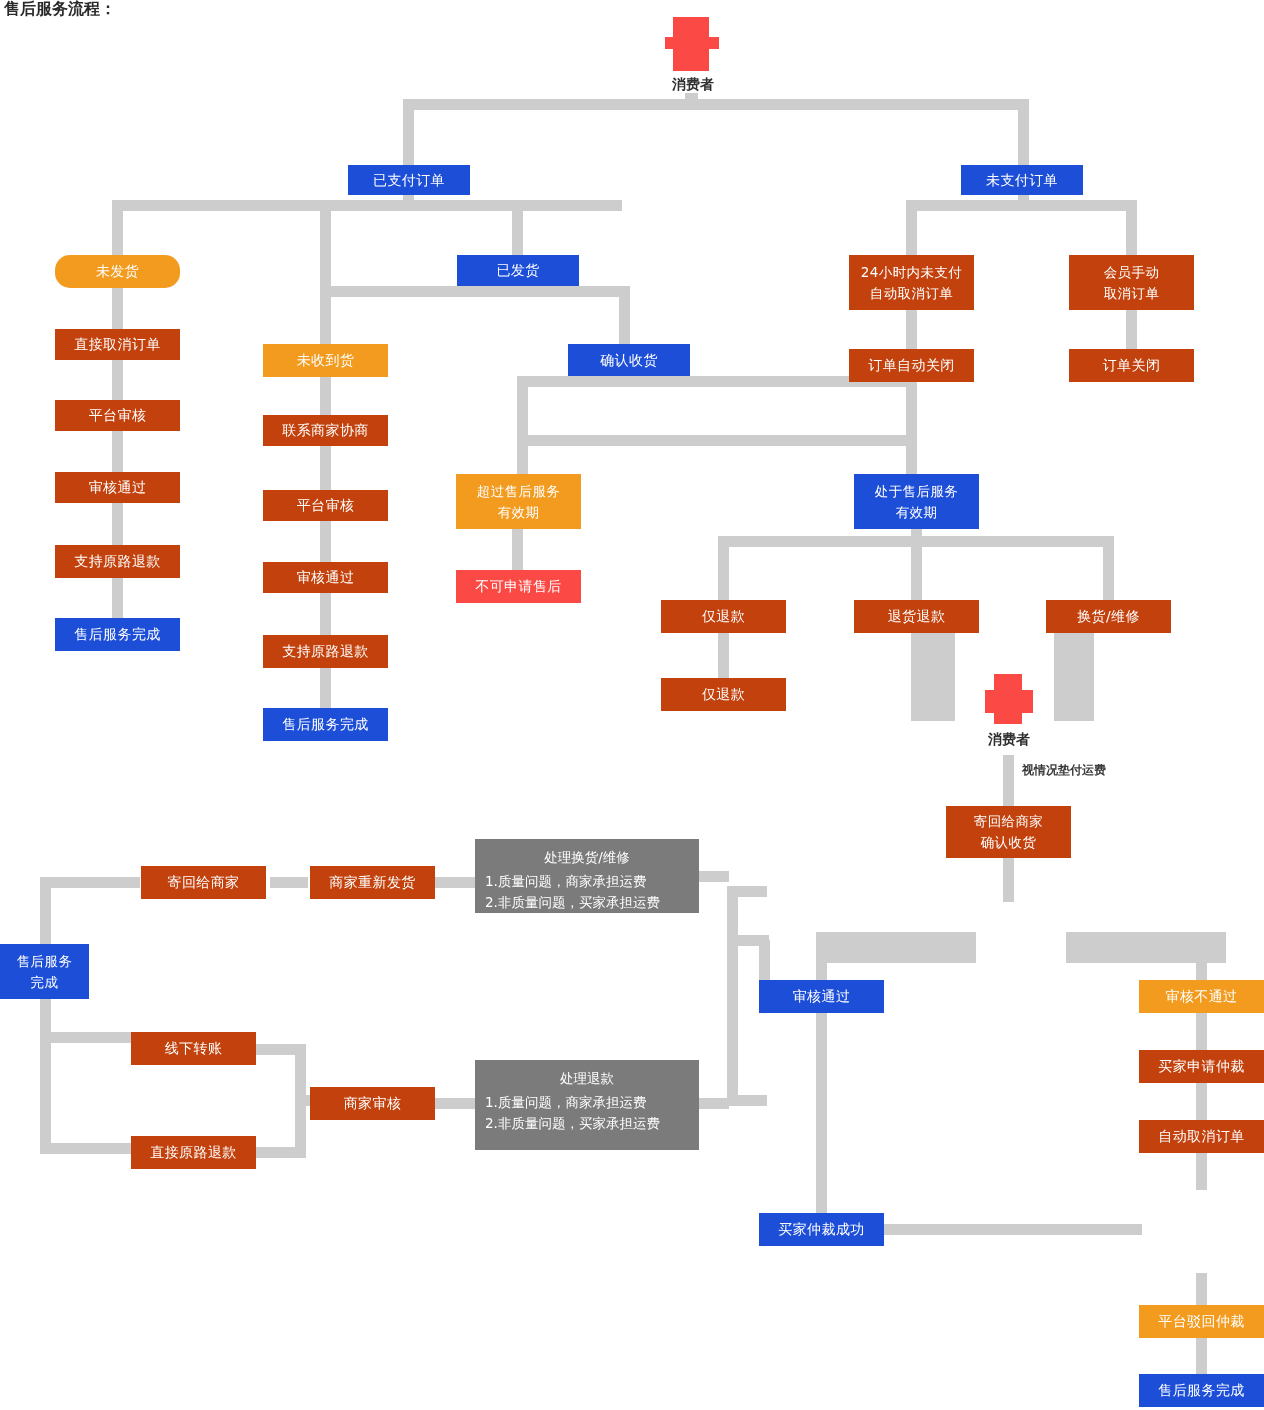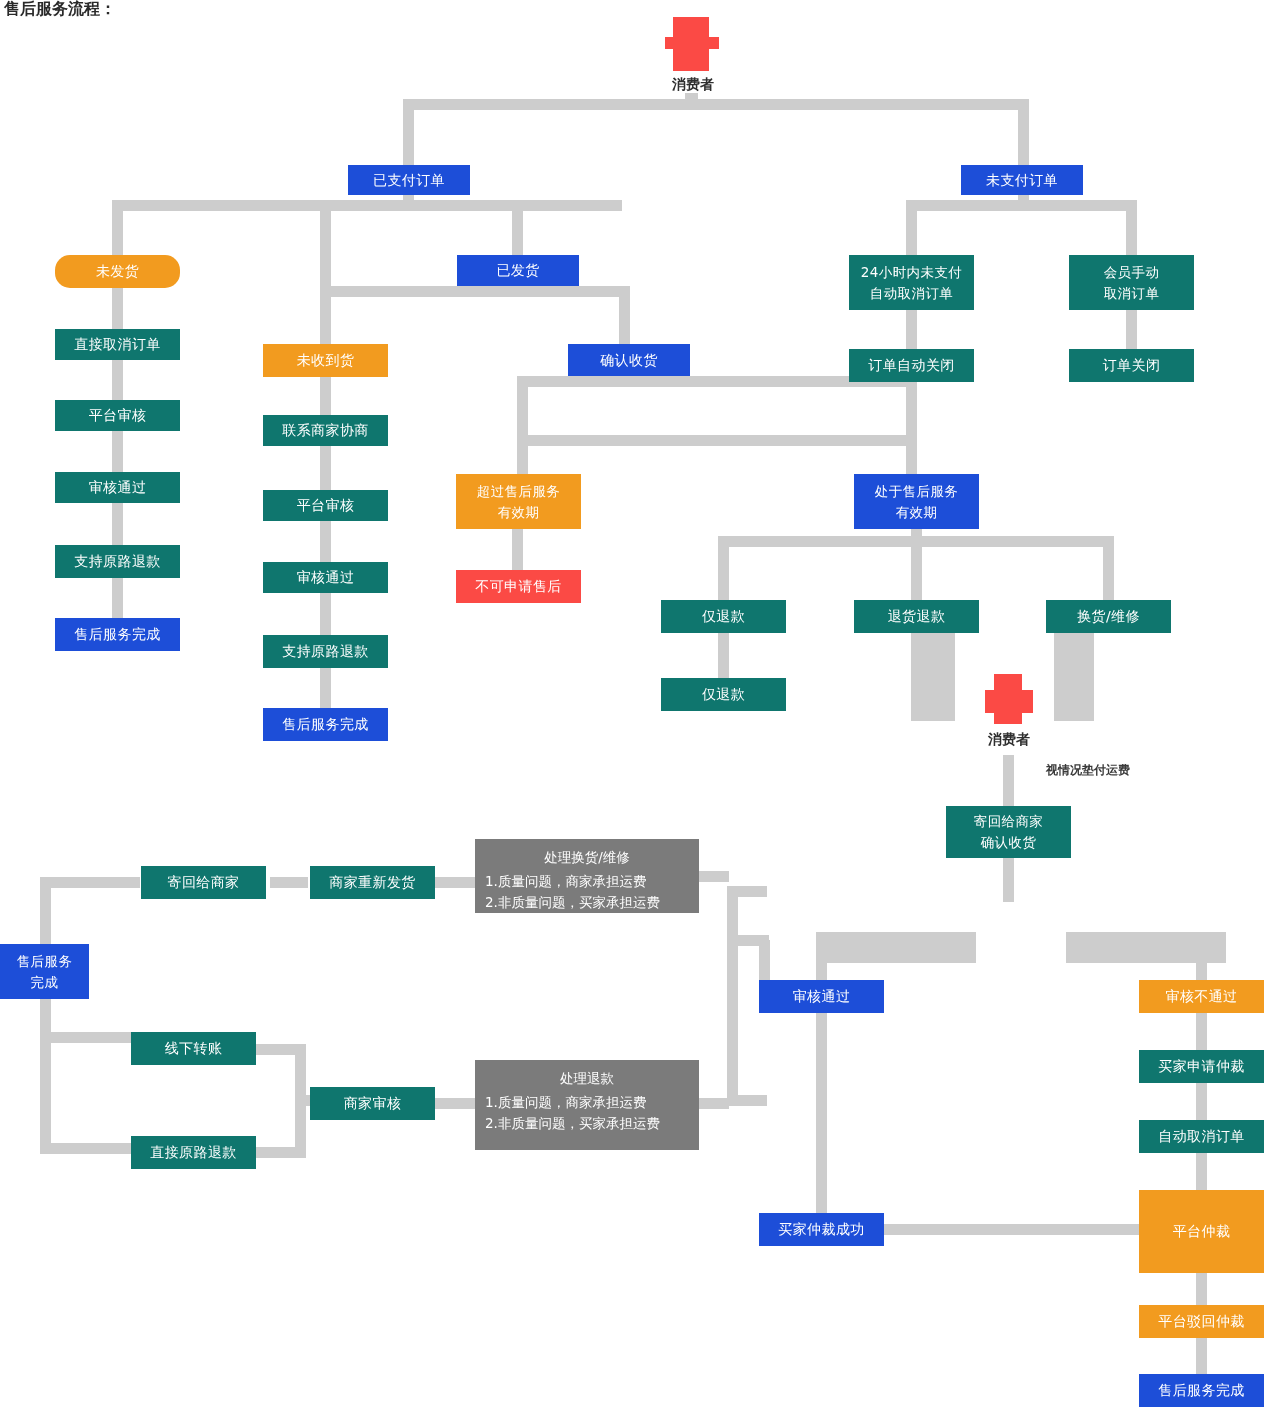"24小时内未支付" .gray { background: #0f766e -> #c2410c }
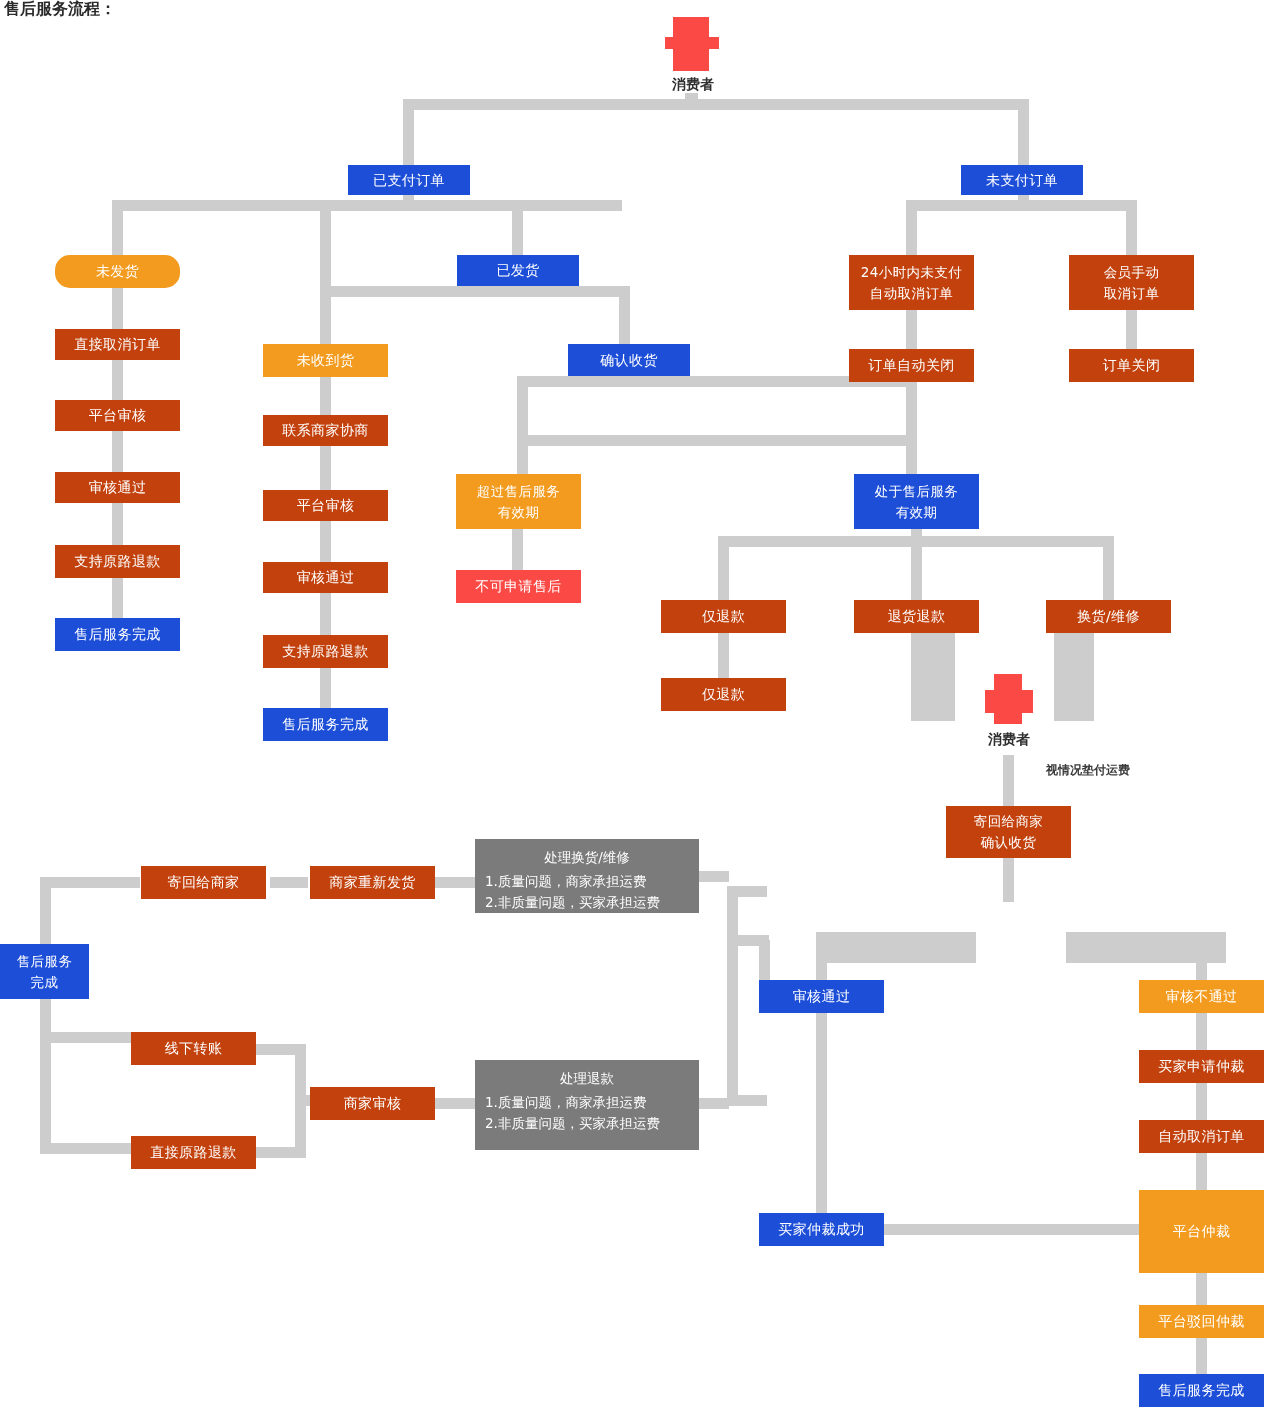"视情况垫付运费" div.side-note { margin-left: 24px -> none }
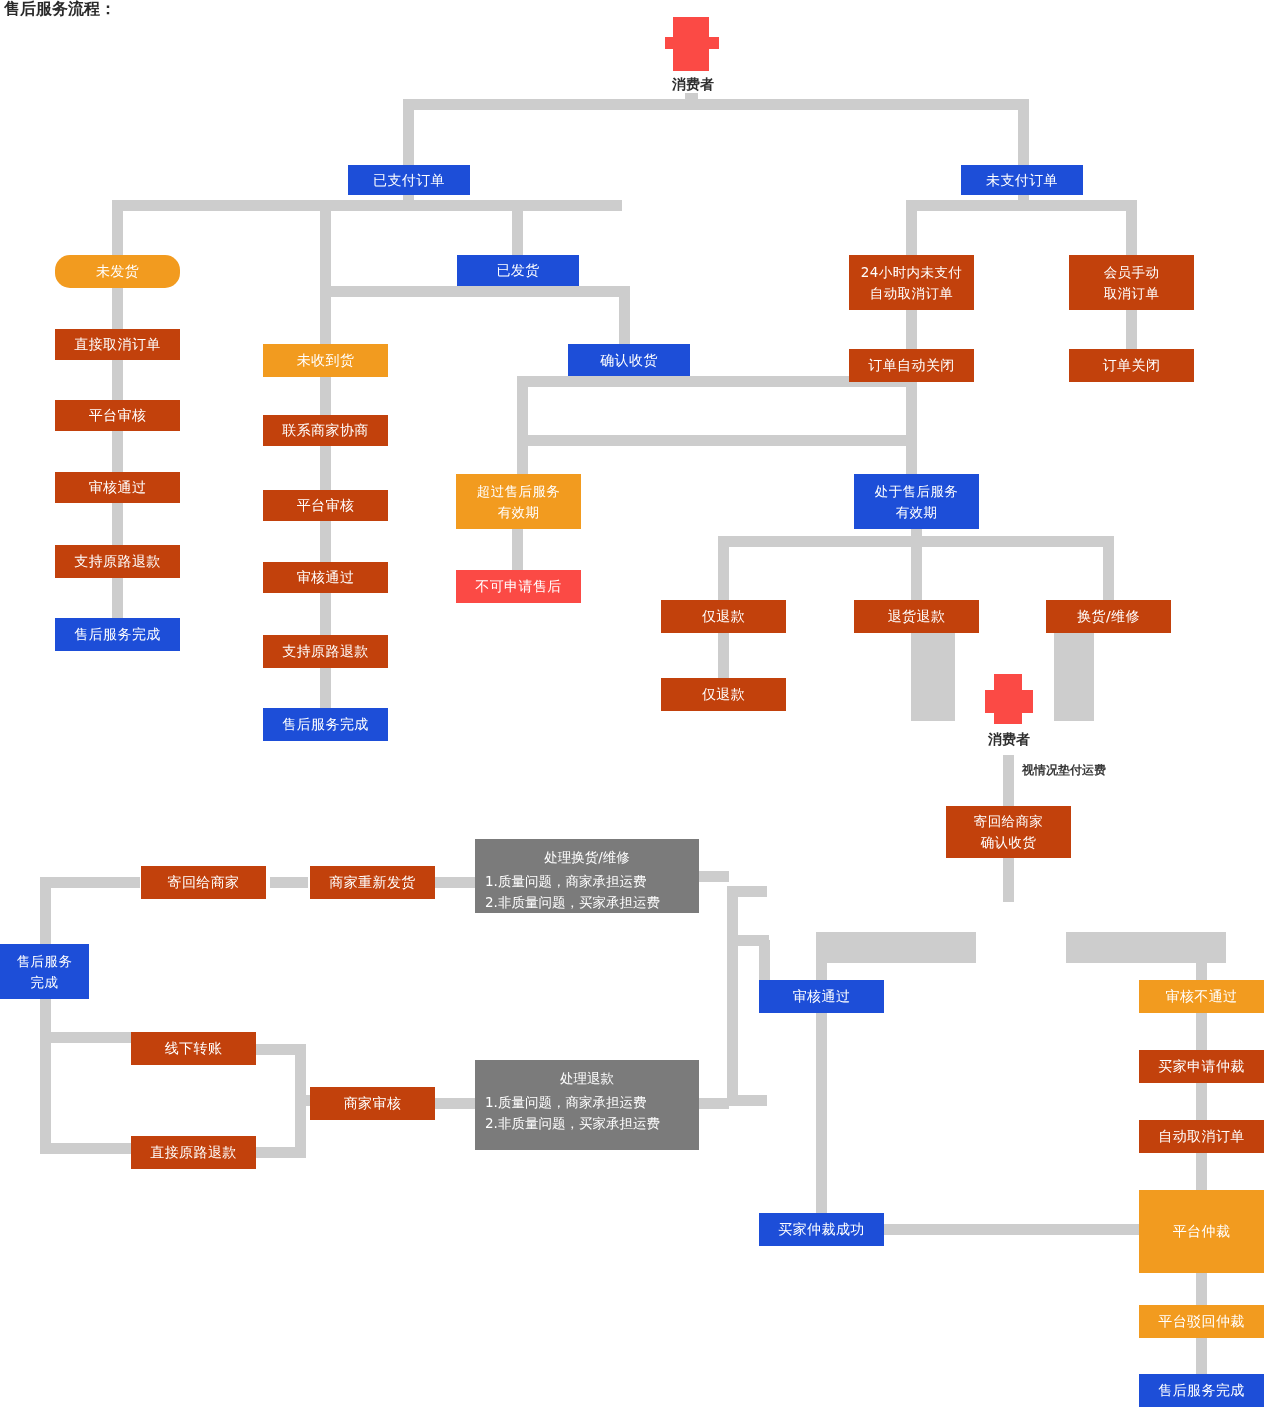"平台仲裁" div.node { html: <div>平台仲裁</div> -> none }
